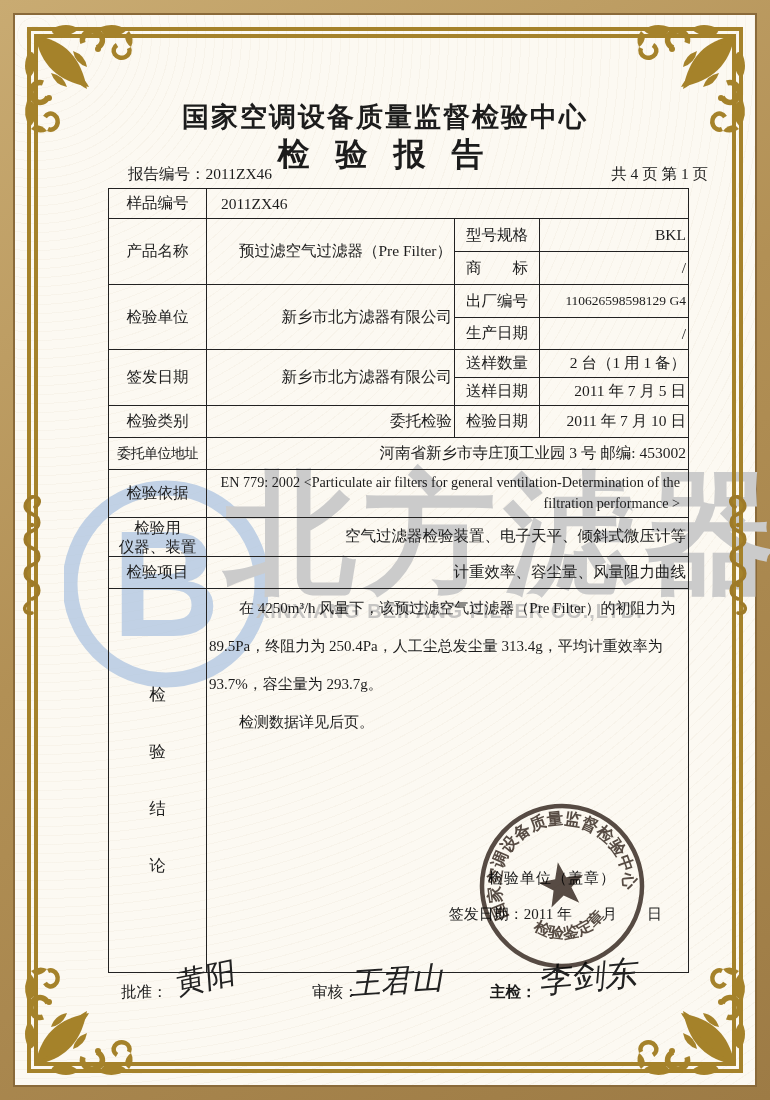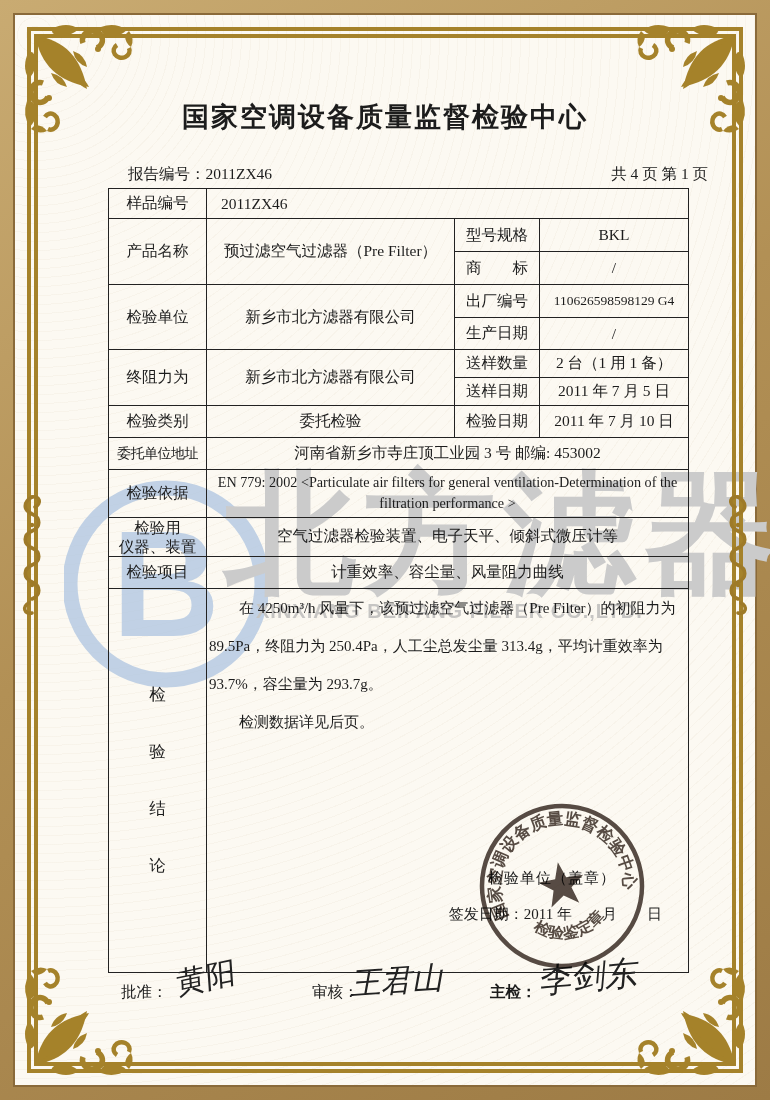"检 验 报 告" div.report-title { html: none -> <div>检 验 报 告</div> }
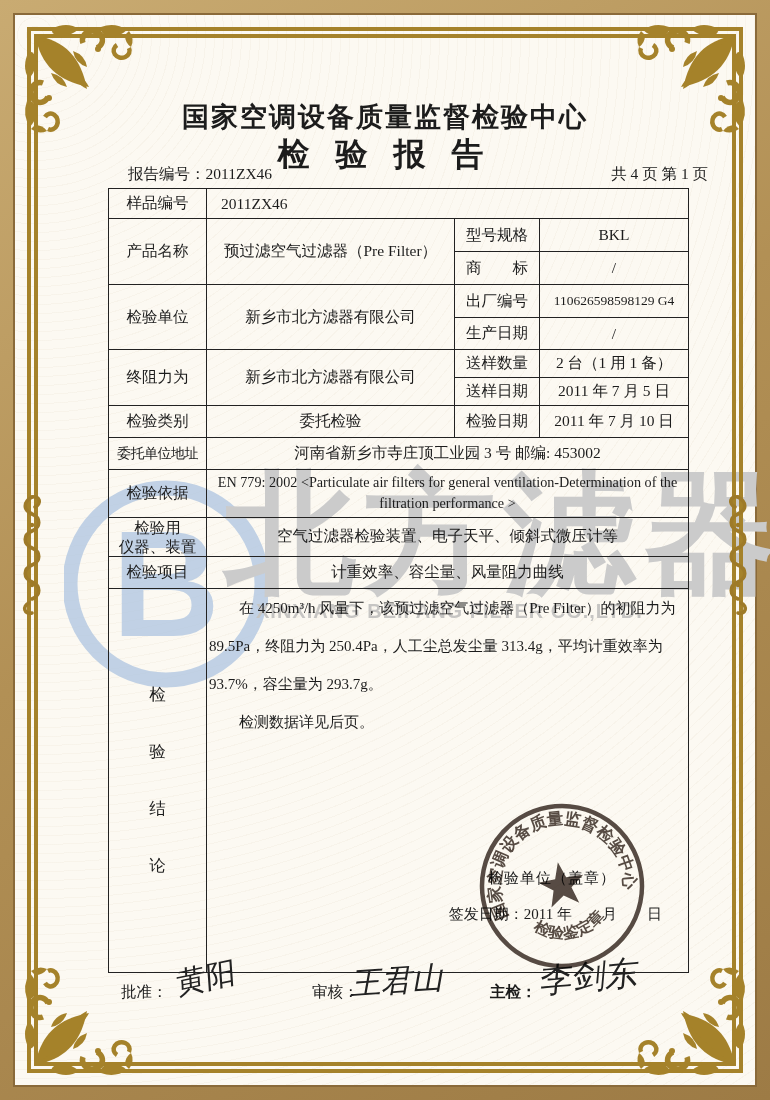"BKL" td.val { text-align: center -> right }
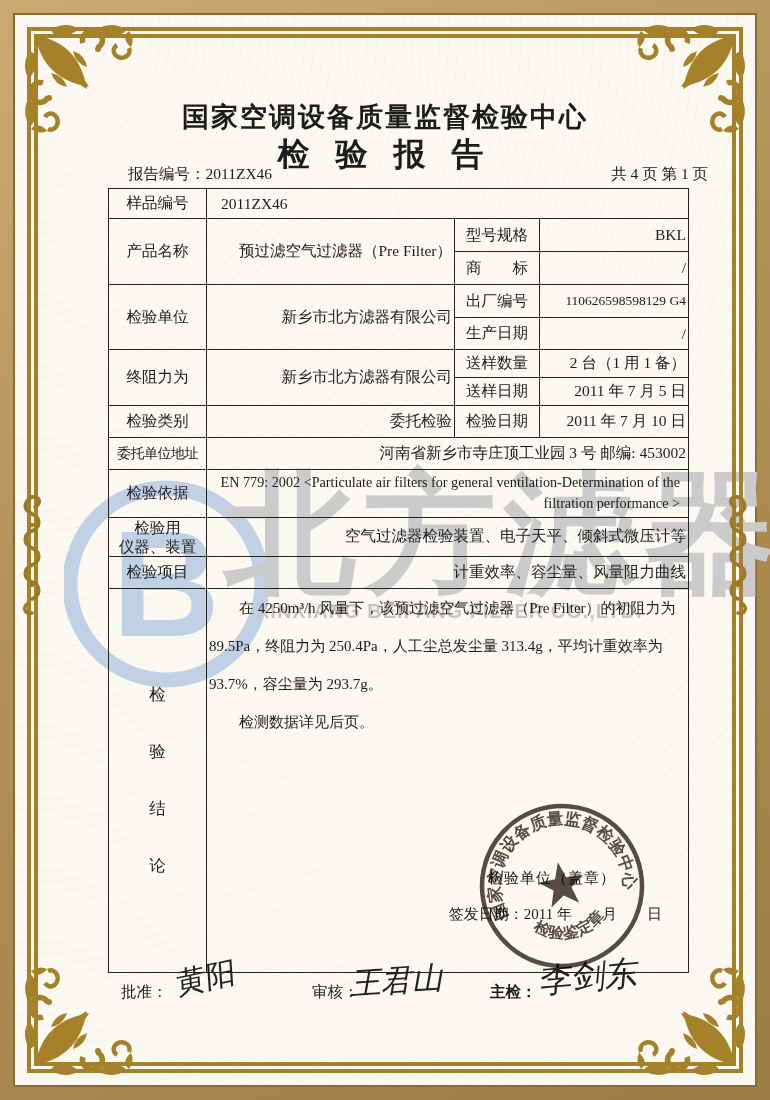"终阻力为" td.lbl { text: 终阻力为 -> 签发日期 }
